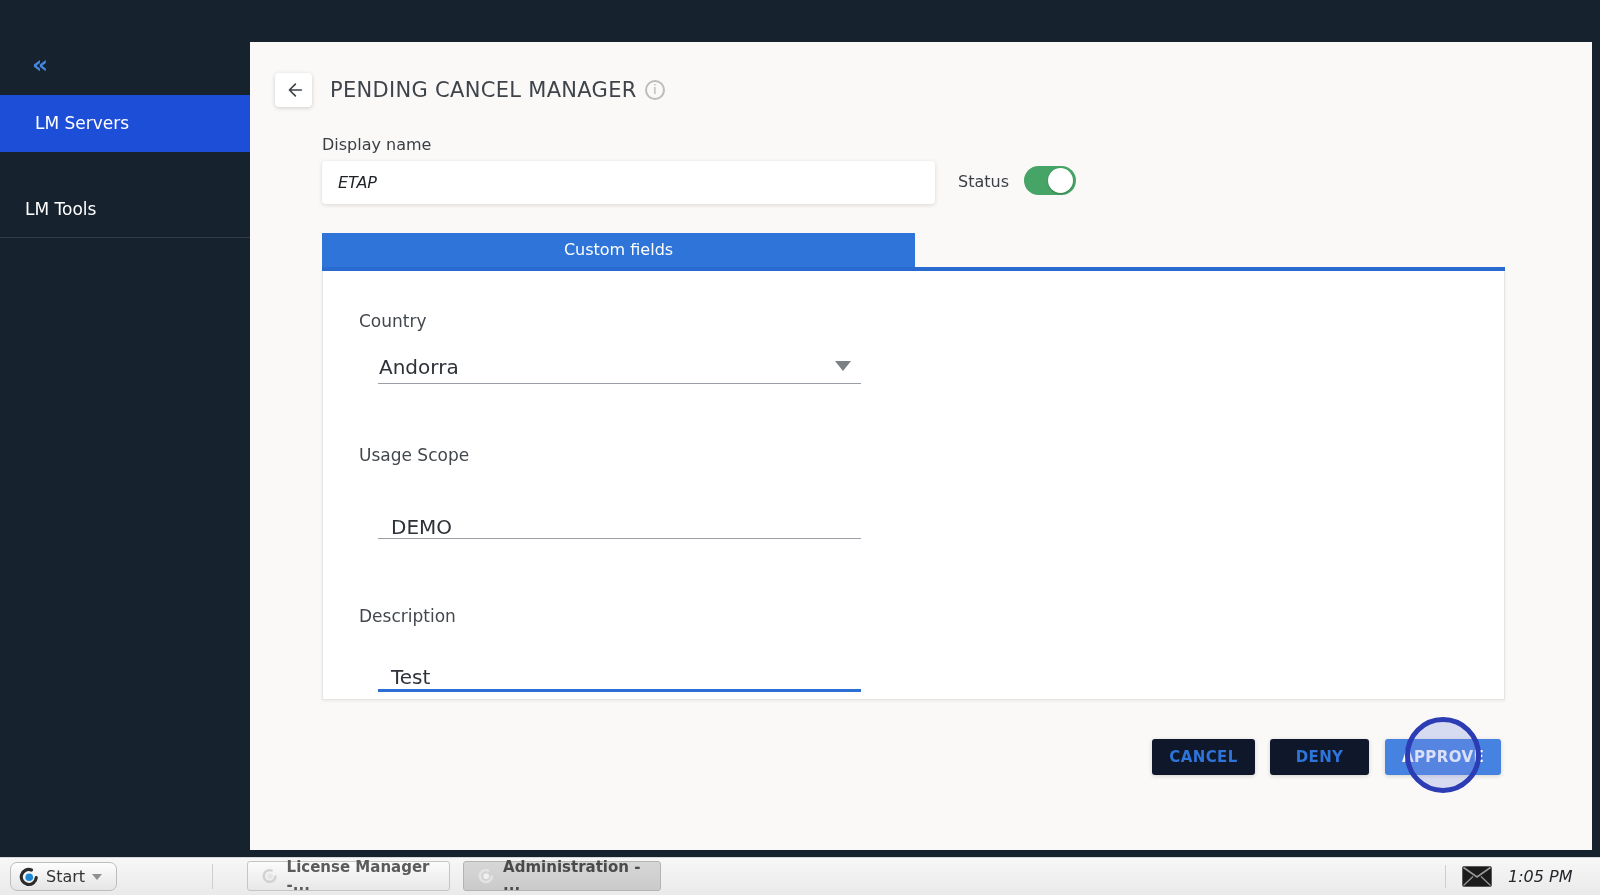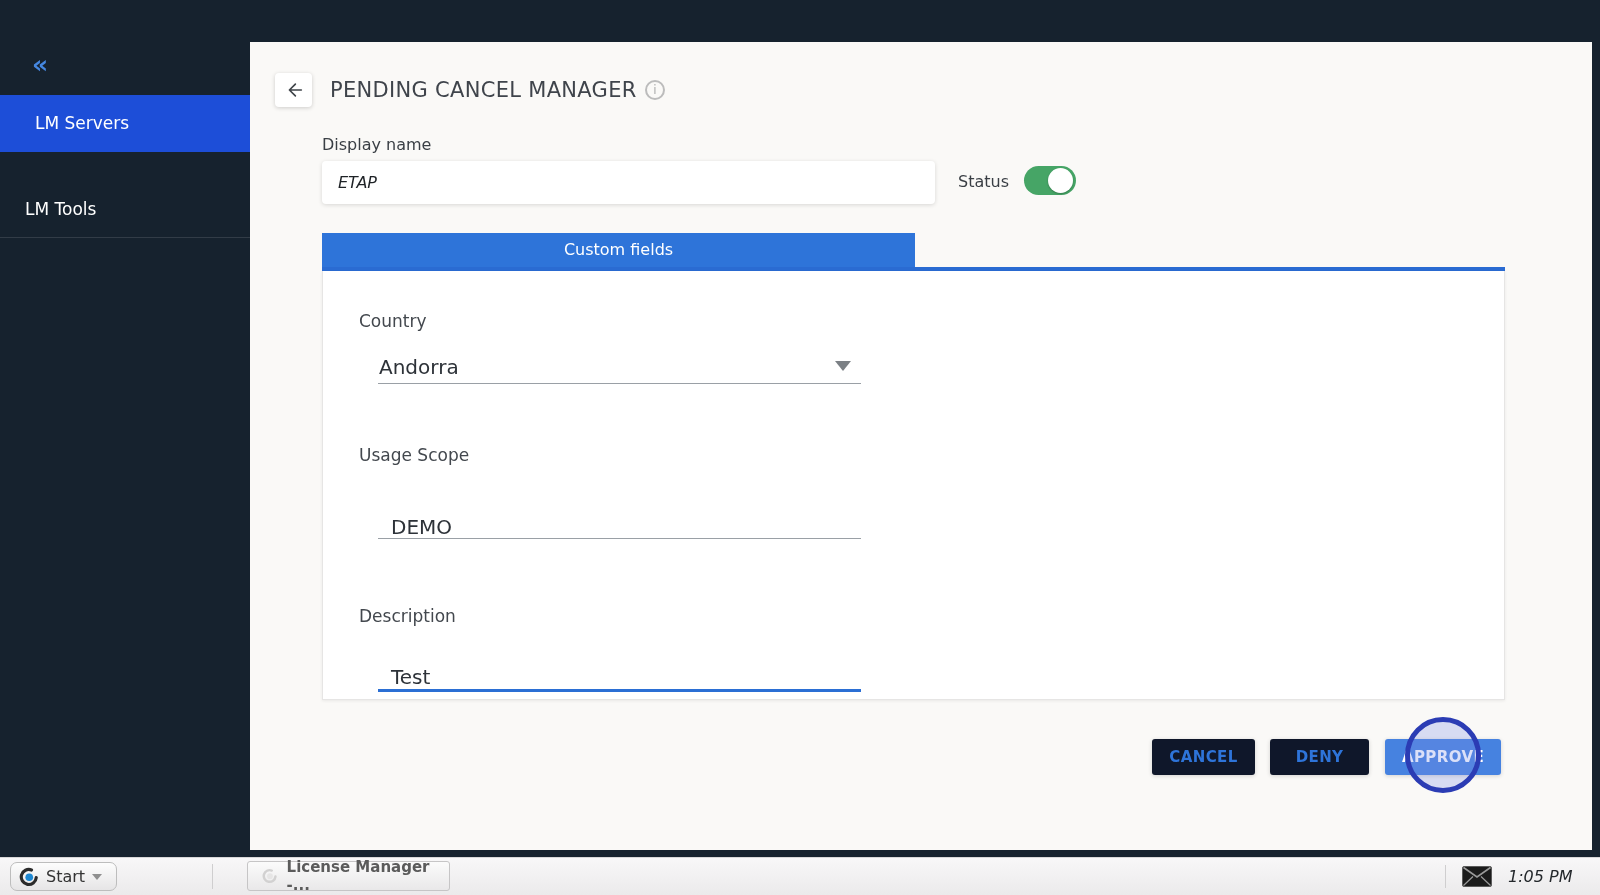"Administration - ..." div.tb-item { html: none -> <div> <svg> <path></path> <circle></circle> </svg> <span>Administration - ...</span> </div> }
